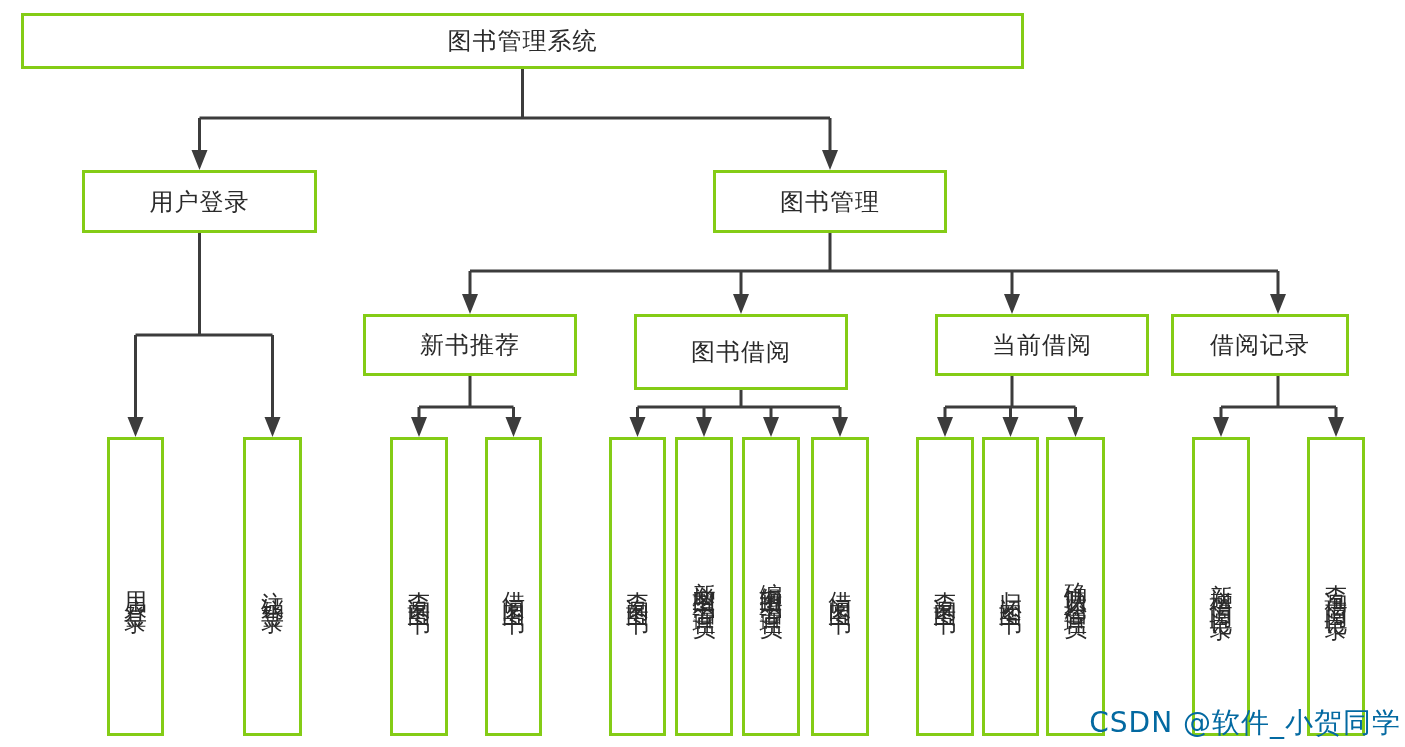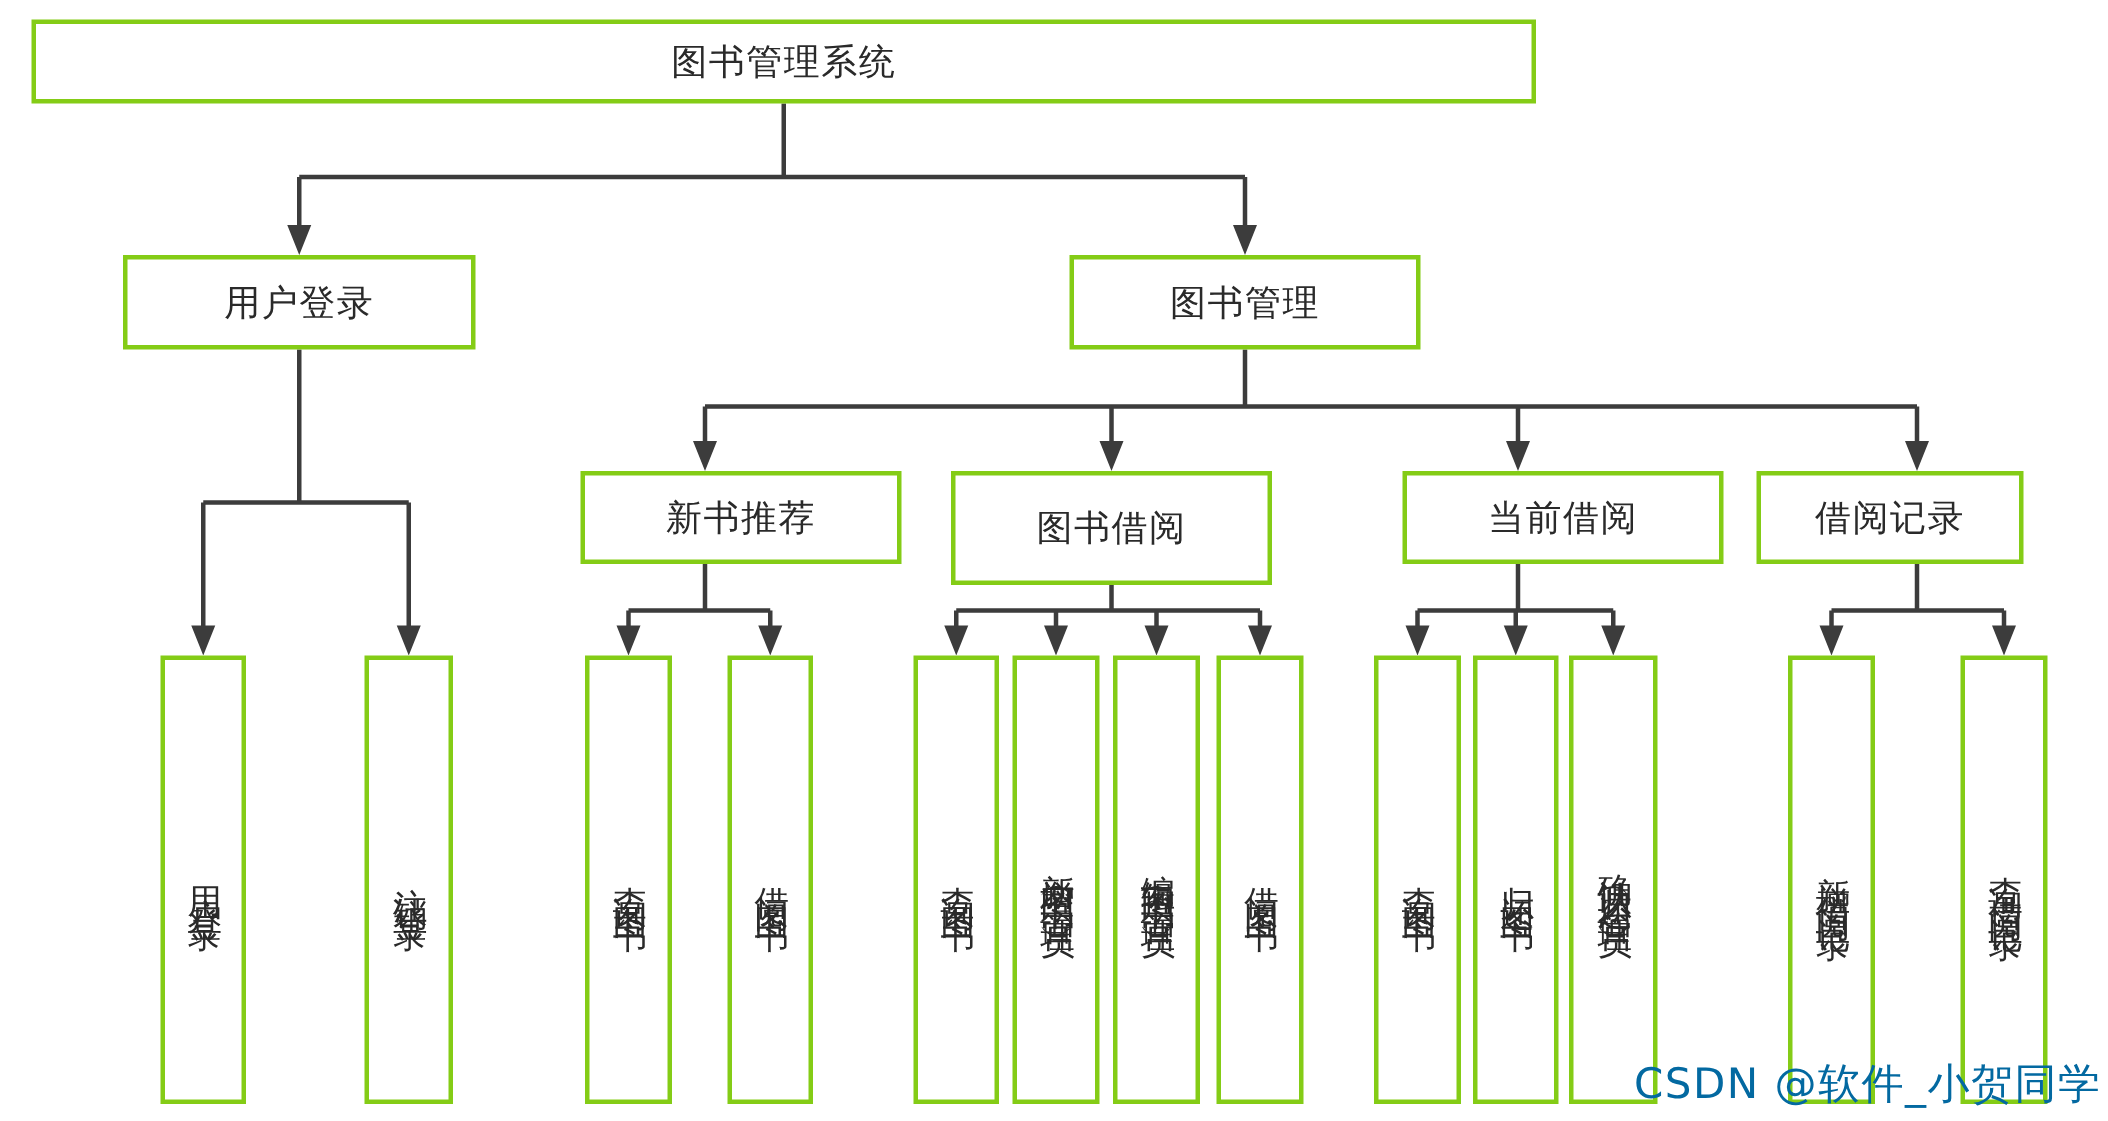"新书推荐" div.box { margin-left: 24px -> none }
